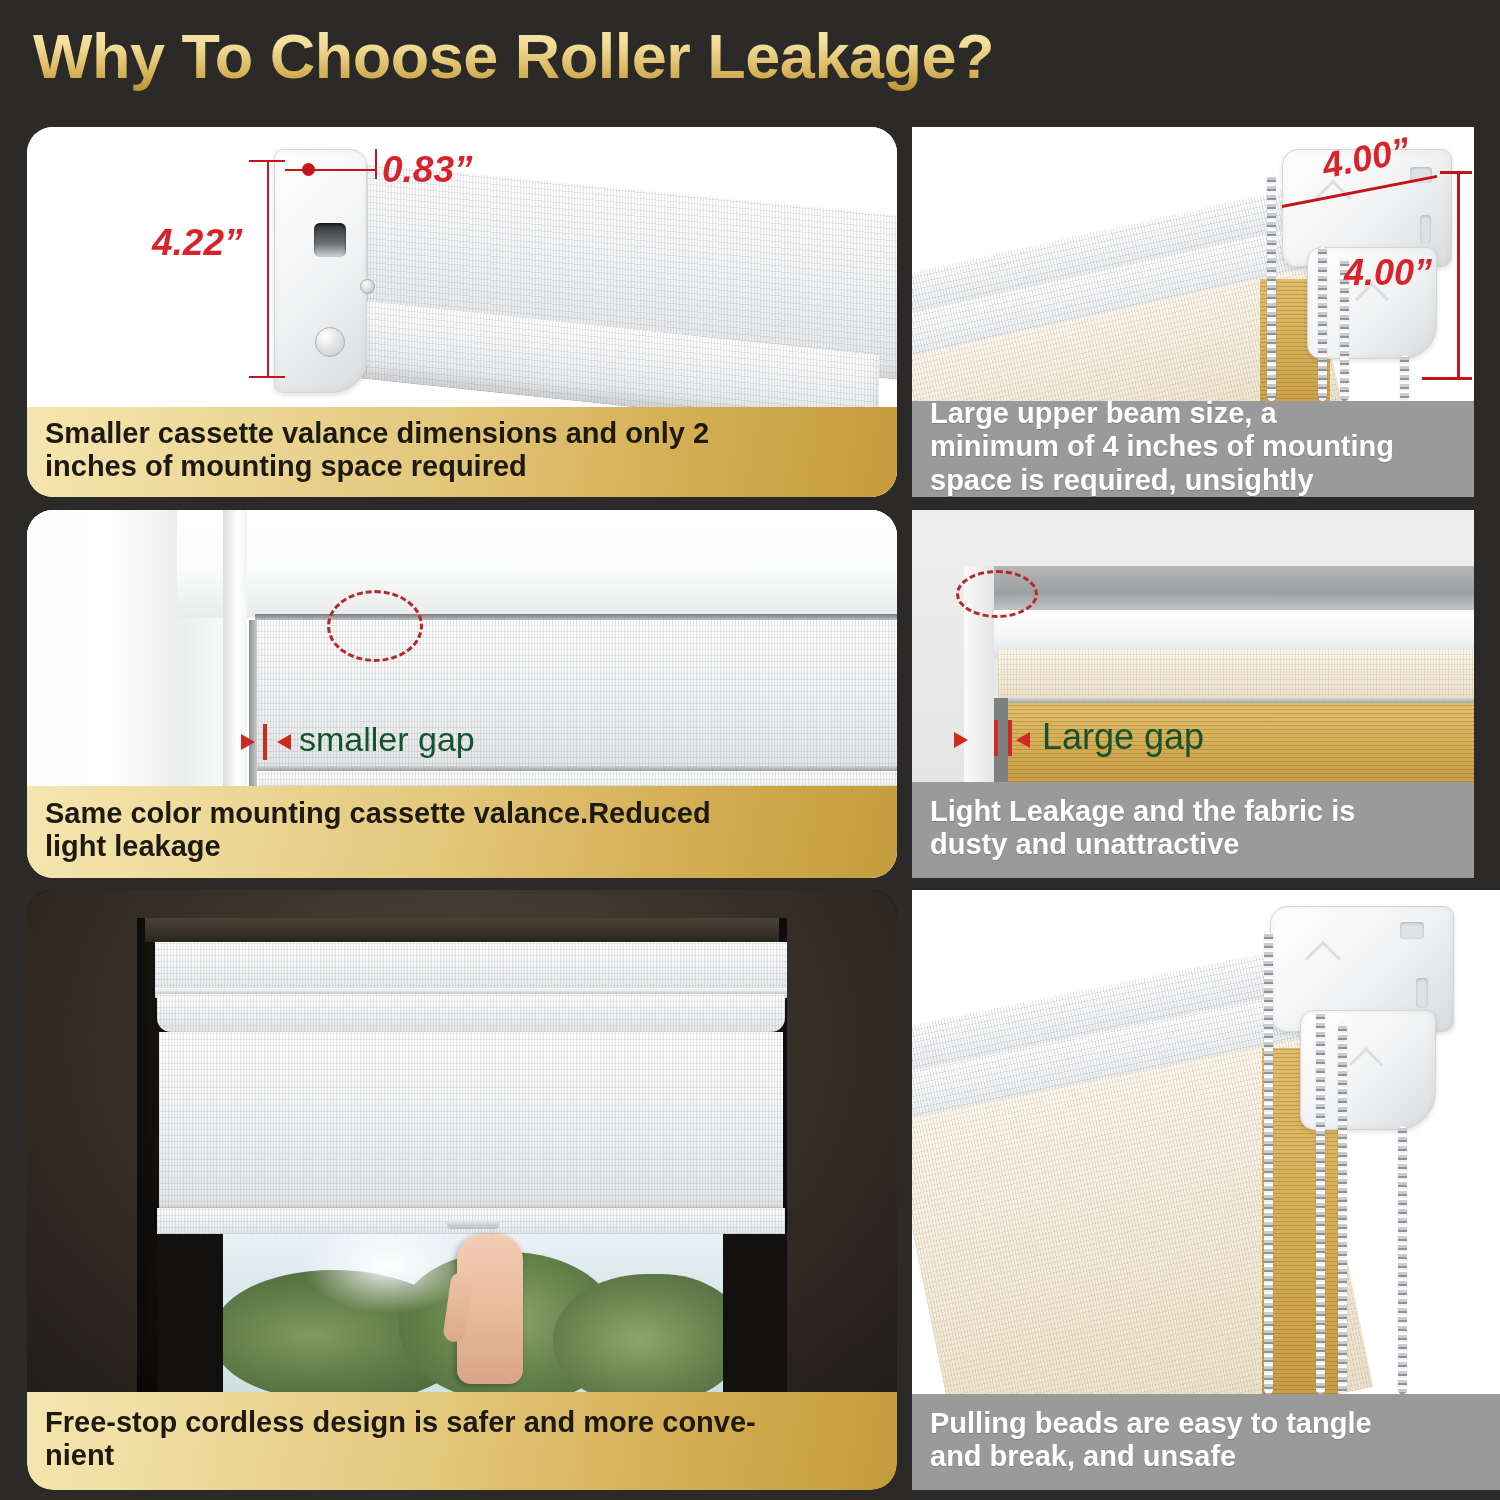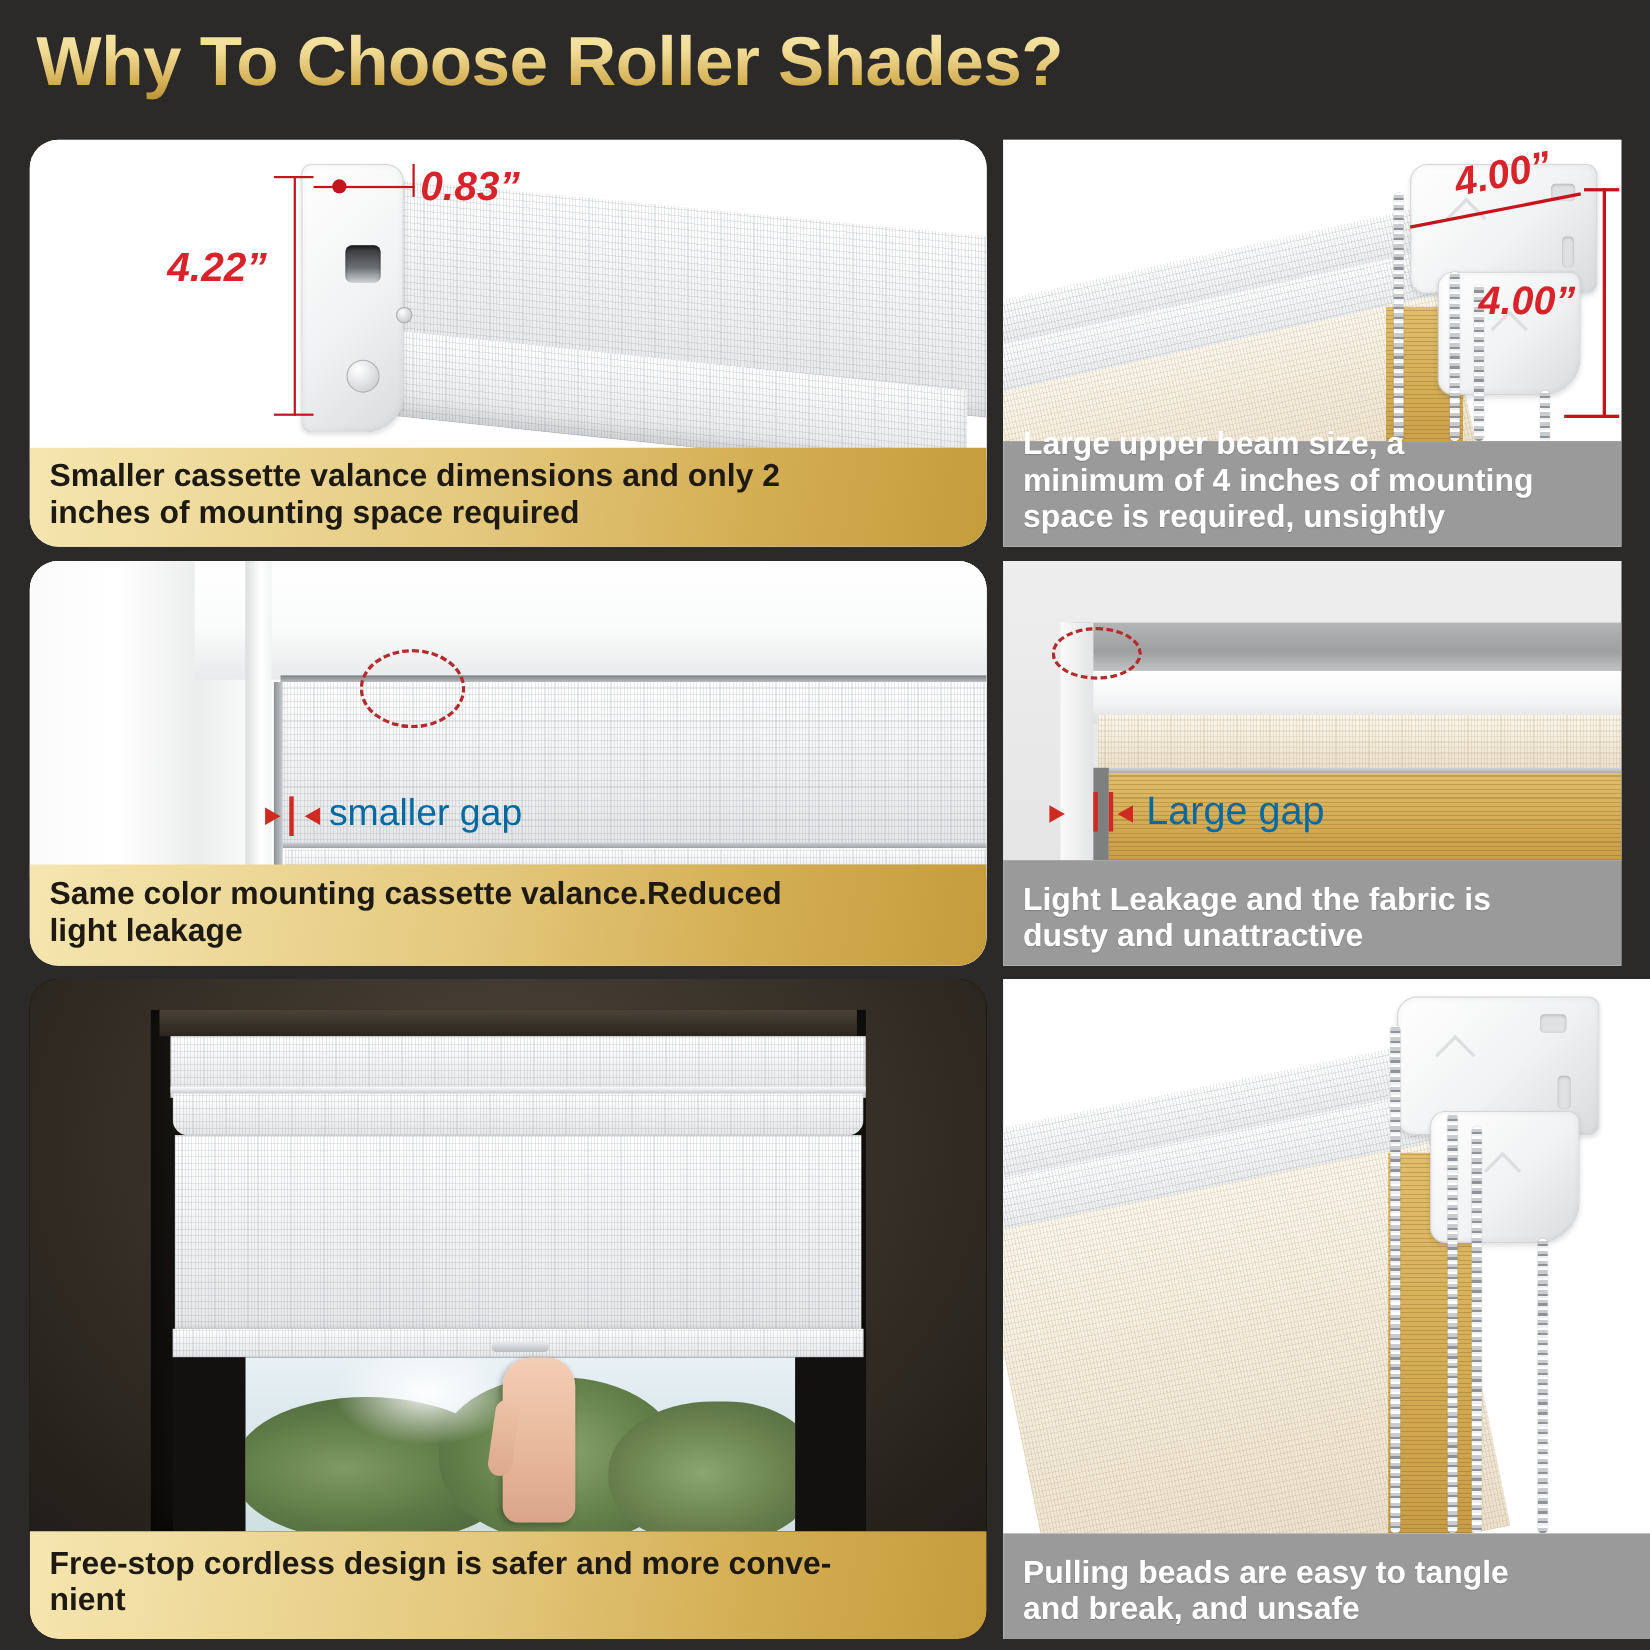"Why To Choose Roller Shades?" div.title { text: Shades -> Leakage }
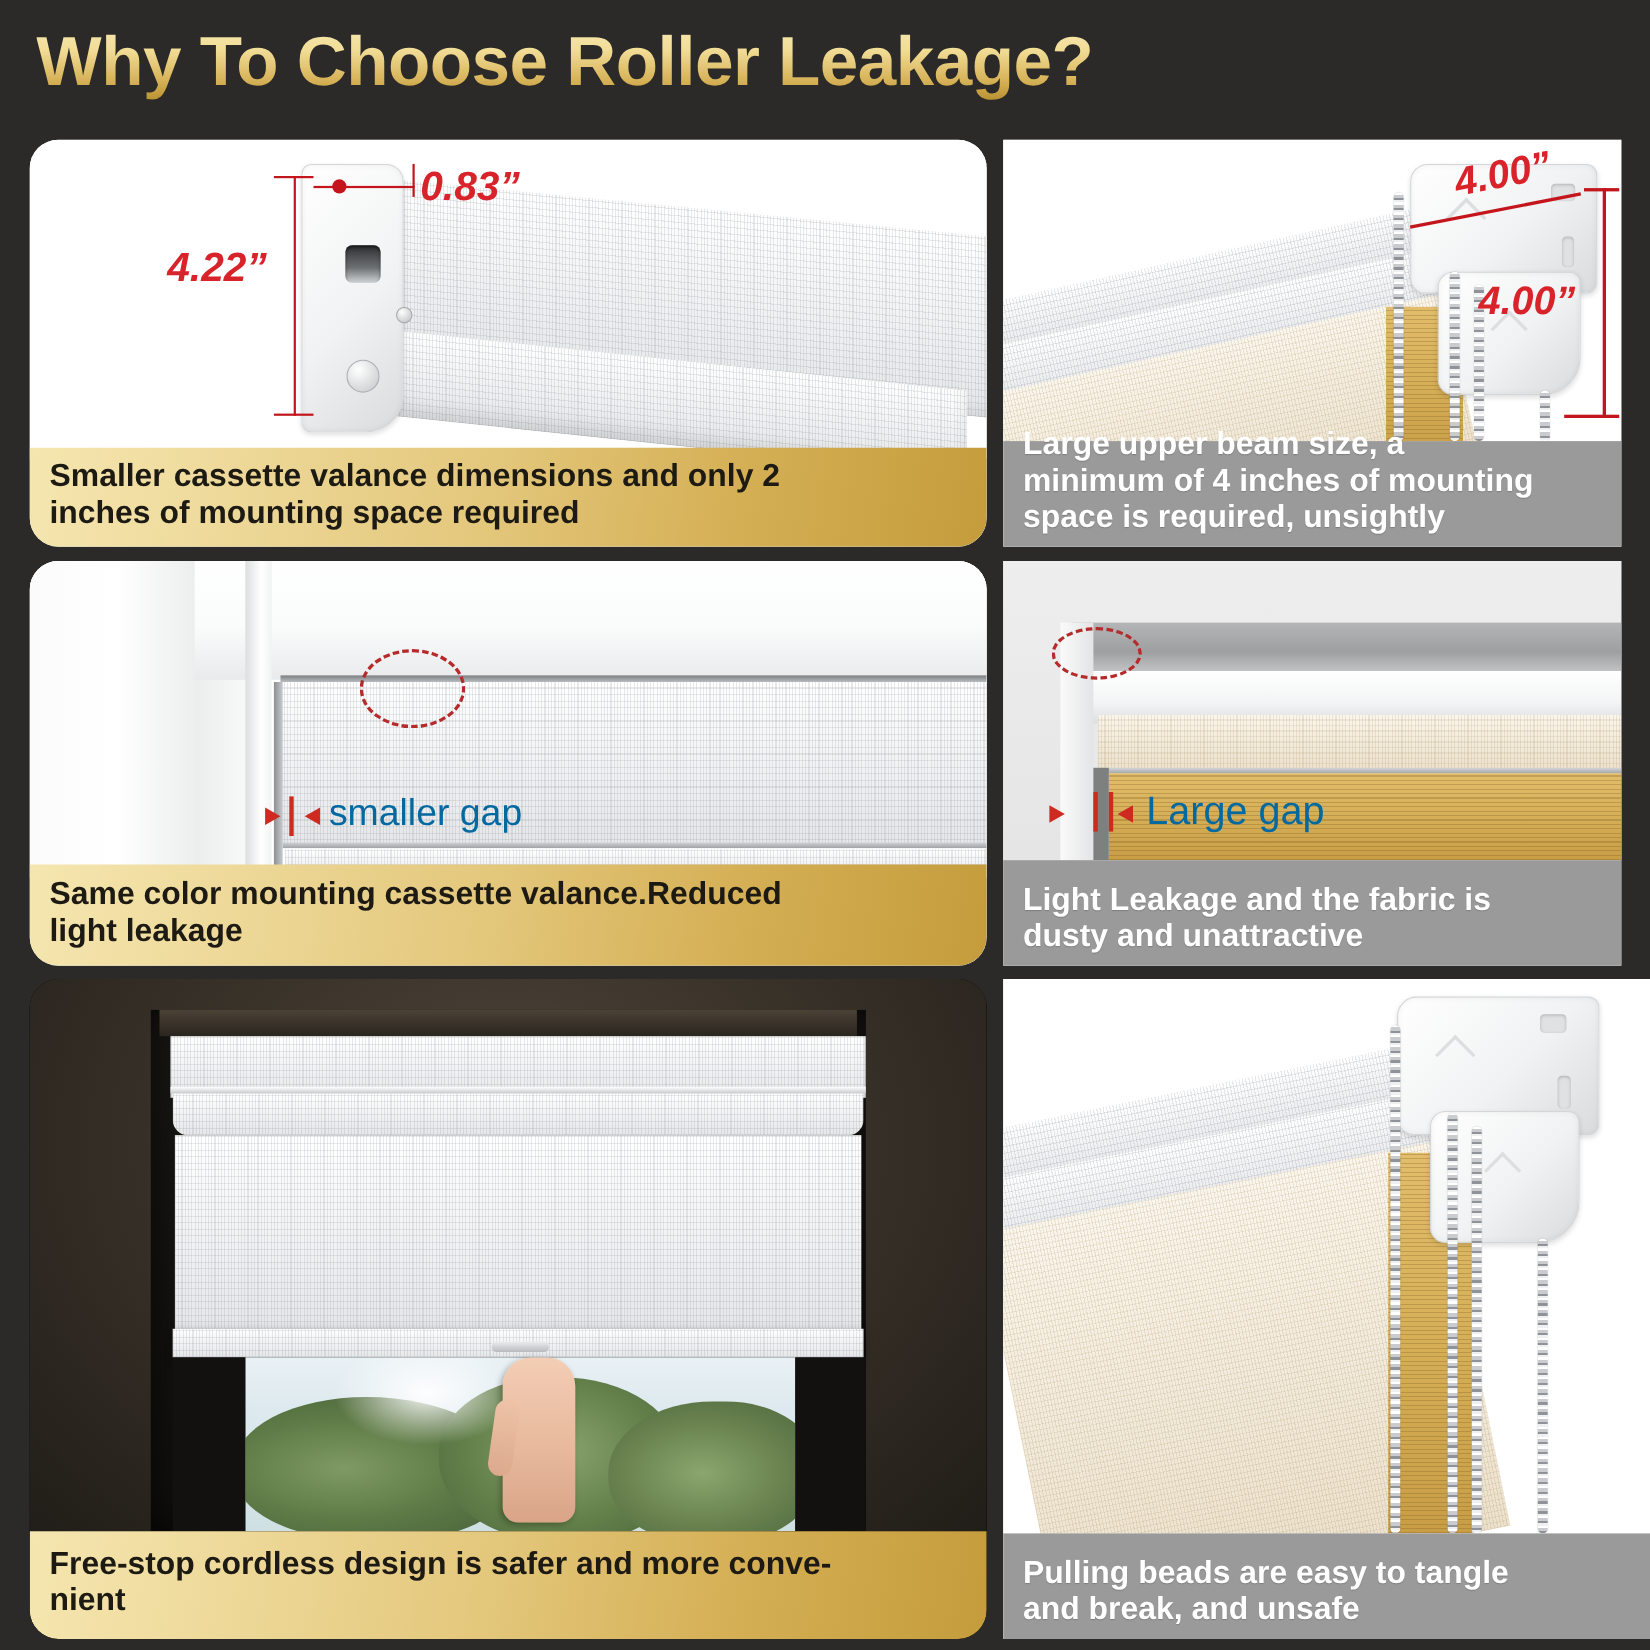"Large upper beam size, a" .cap.gray { align-items: flex-end -> none }
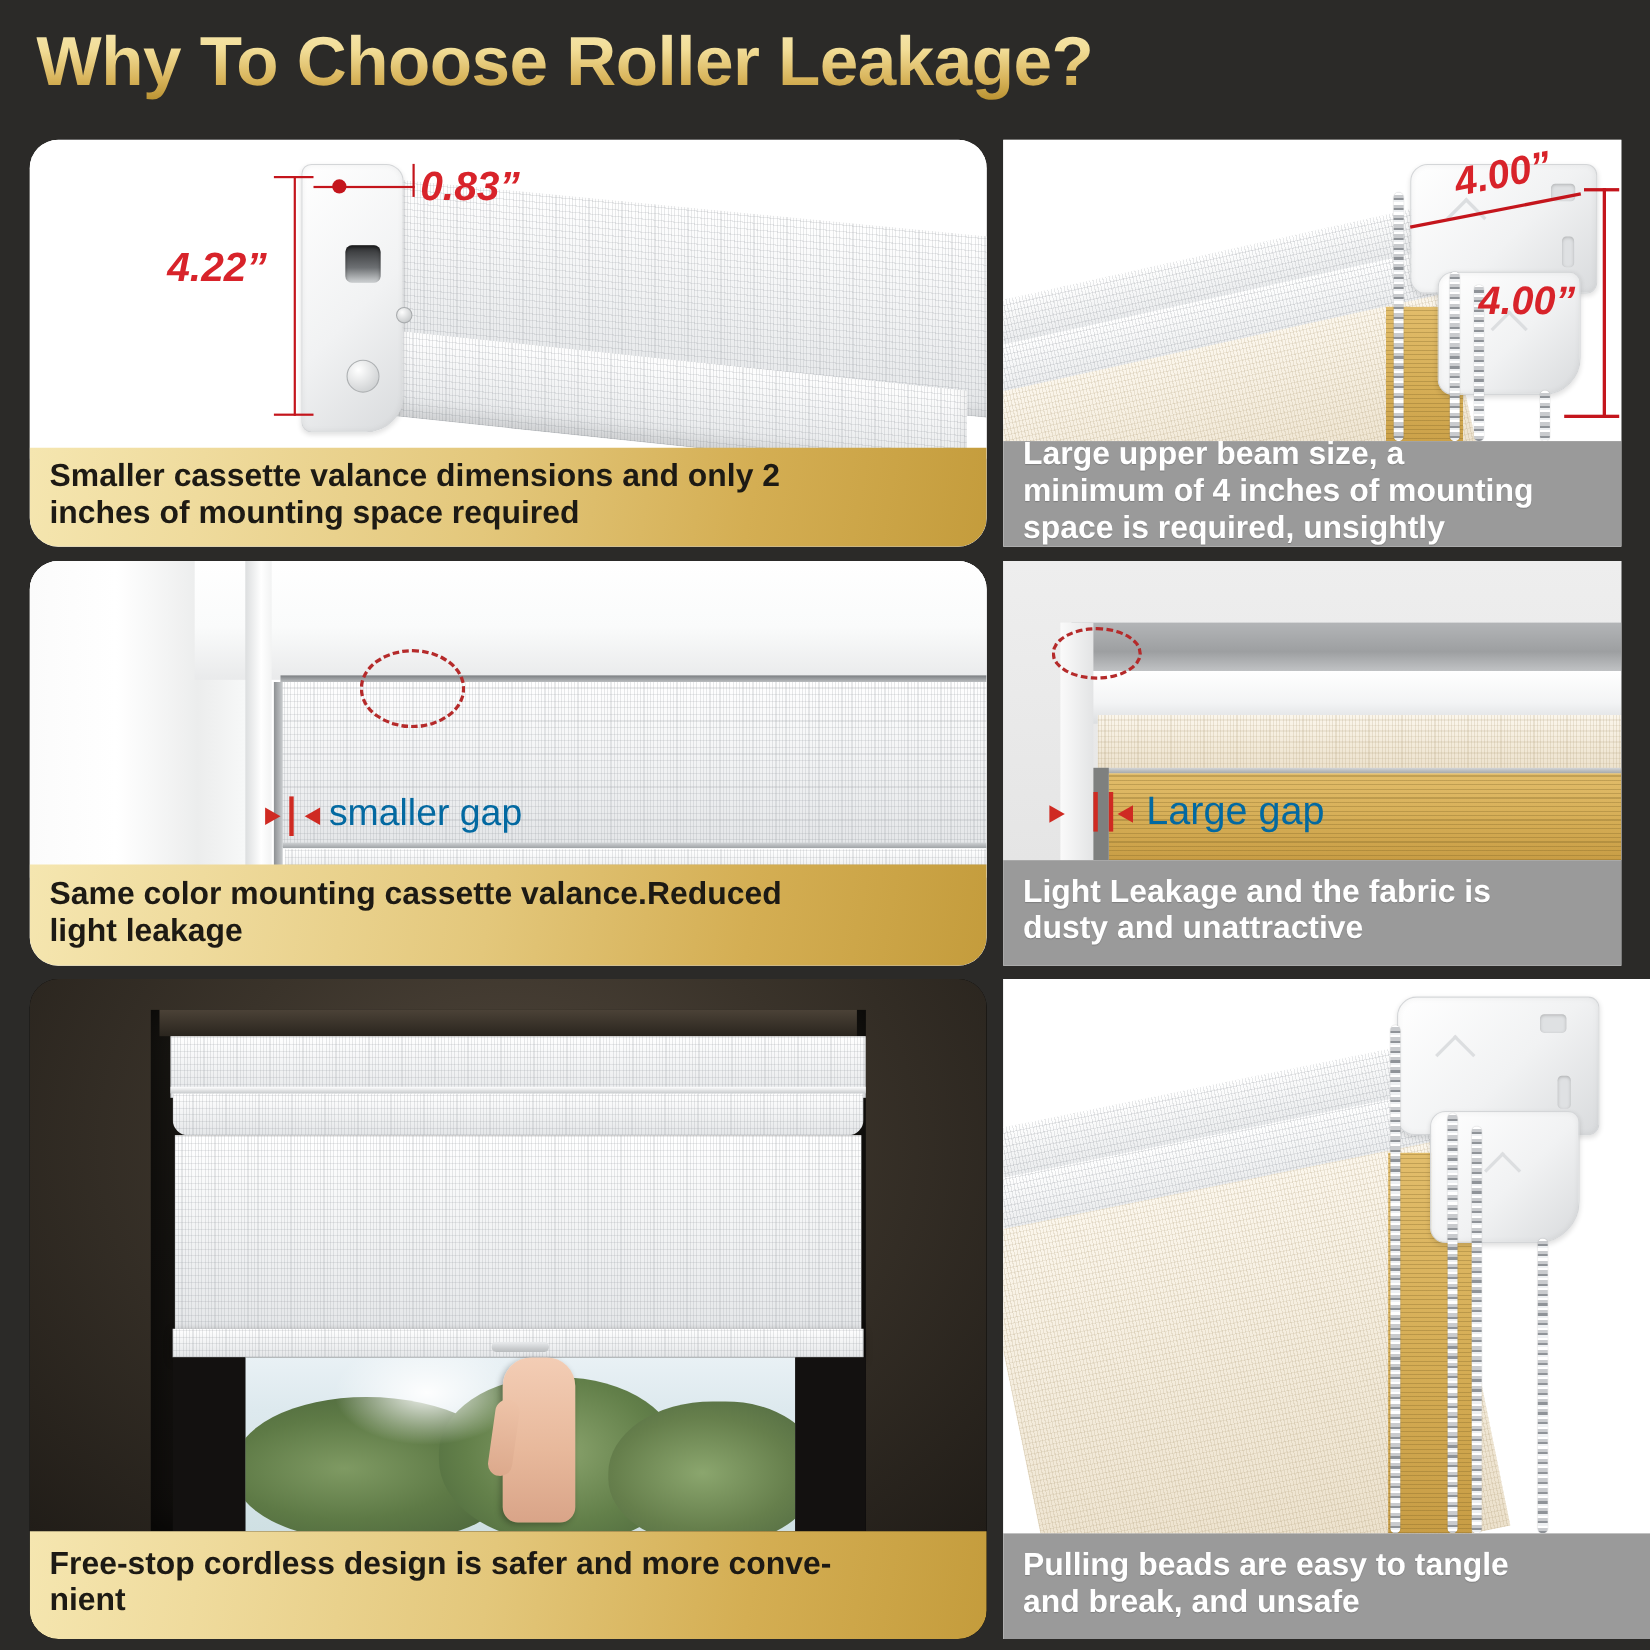"smaller gap" .redlabel { color: #0369a1 -> #14532d }
